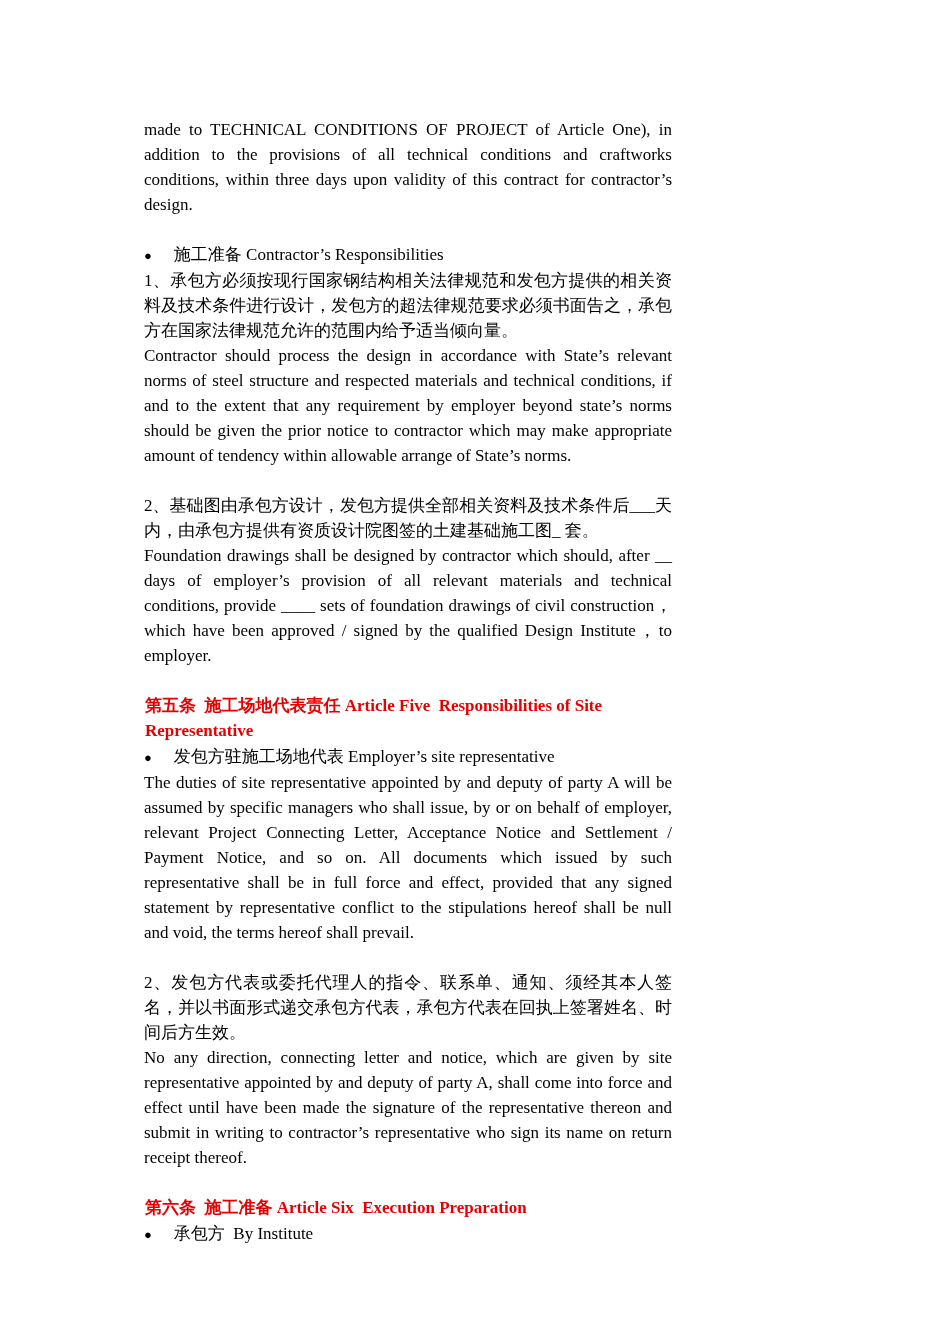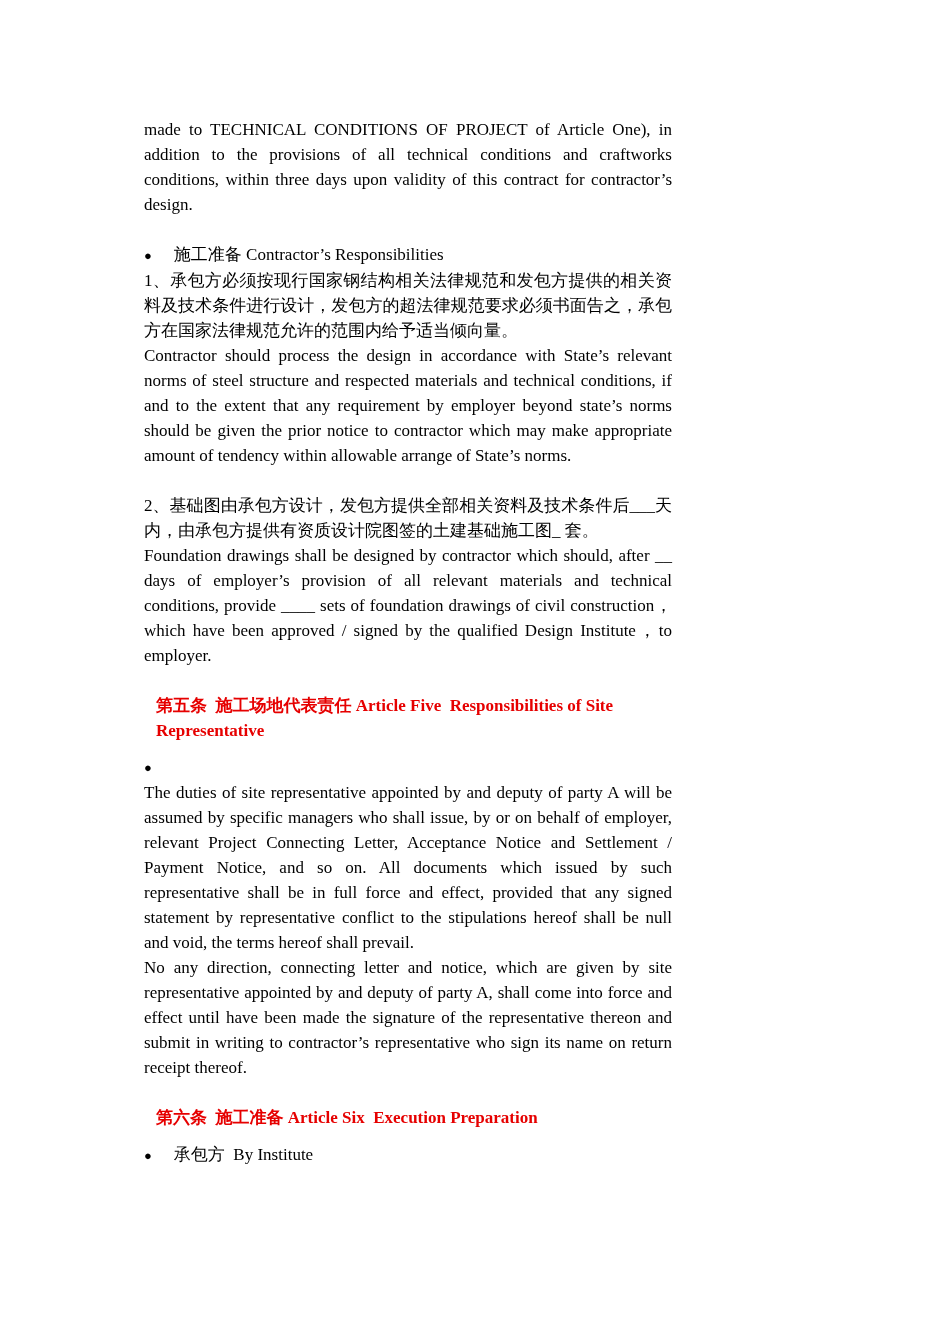"第五条 施工场地代表责任 Article Five" .heading { margin: 12px -> 1px }
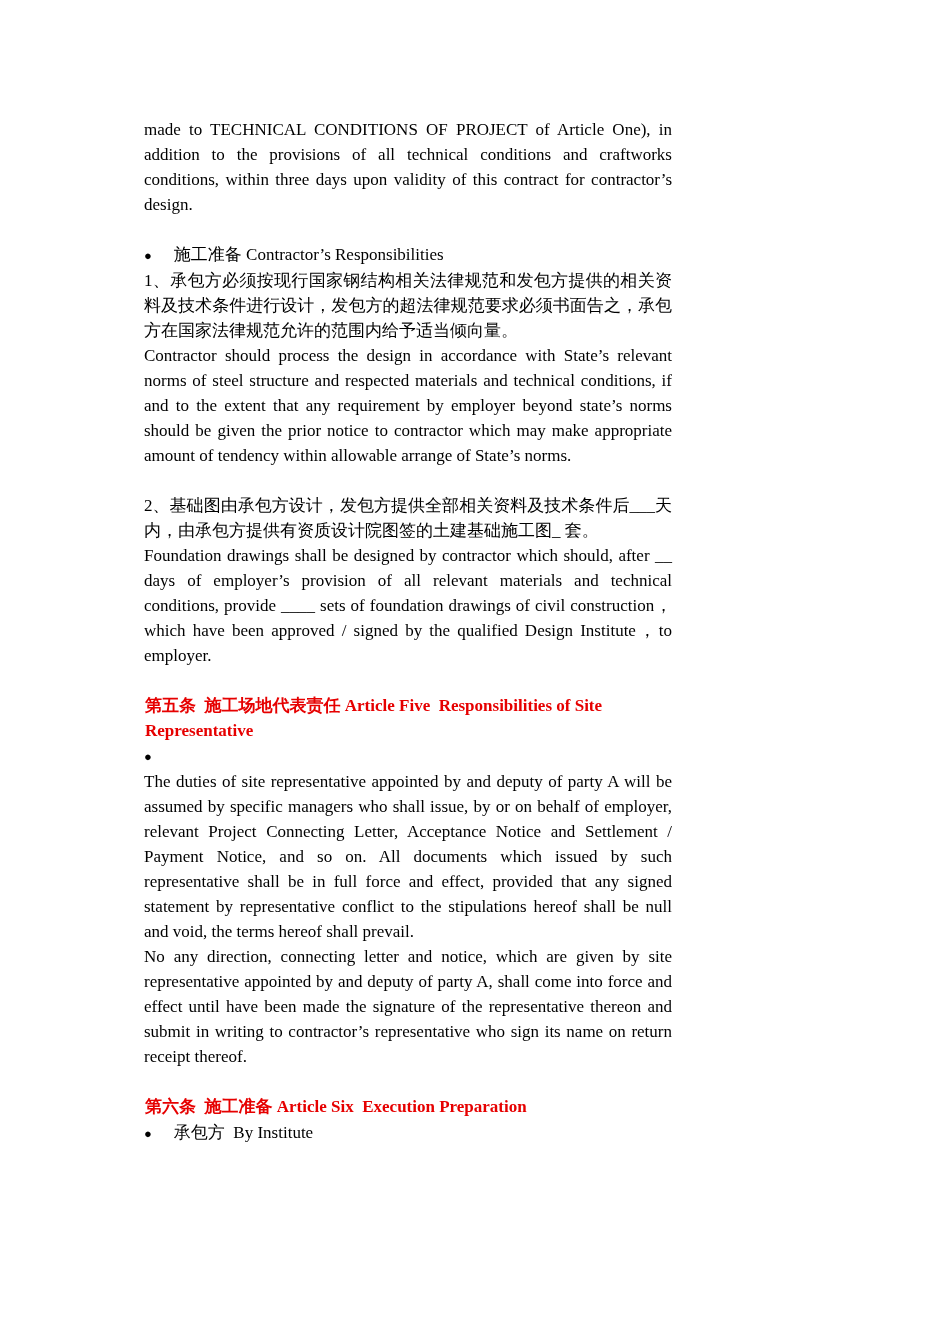"发包方驻施工场地代表 Employer’s site" span { html: none -> <span>发包方驻施工场地代表 Employer’s site representative</span> }
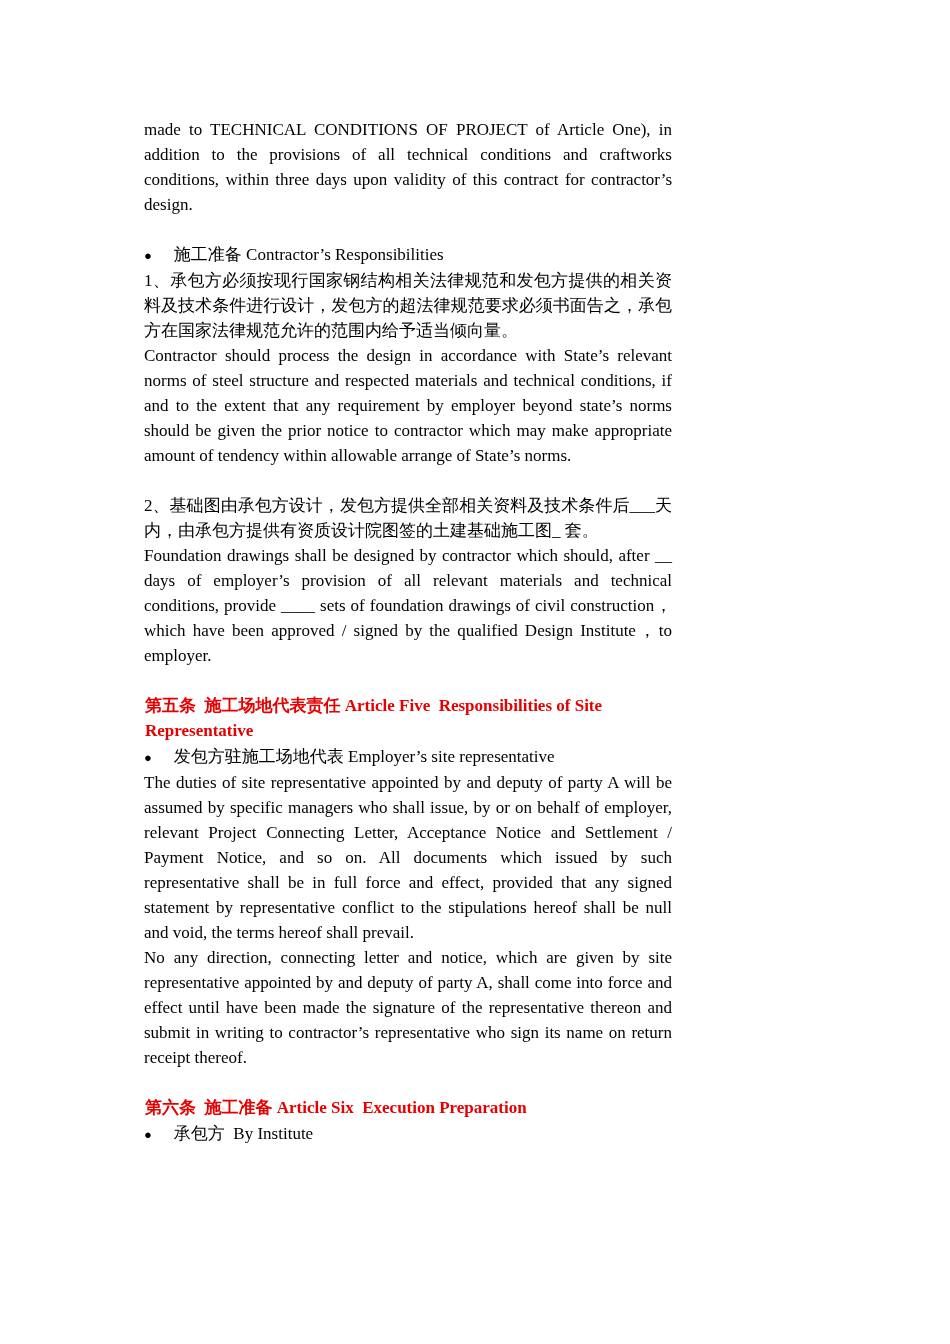"2、发包方代表或委托代理人的指令、联系单、通知、须经其本人签名，并以书面形式递交" p.para { html: none -> <p>2、发包方代表或委托代理人的指令、联系单、通知、须经其本人签名，并以书面形式递交承包方代表，承包方代表在回执上签署姓名、时间后方生效。</p> }
